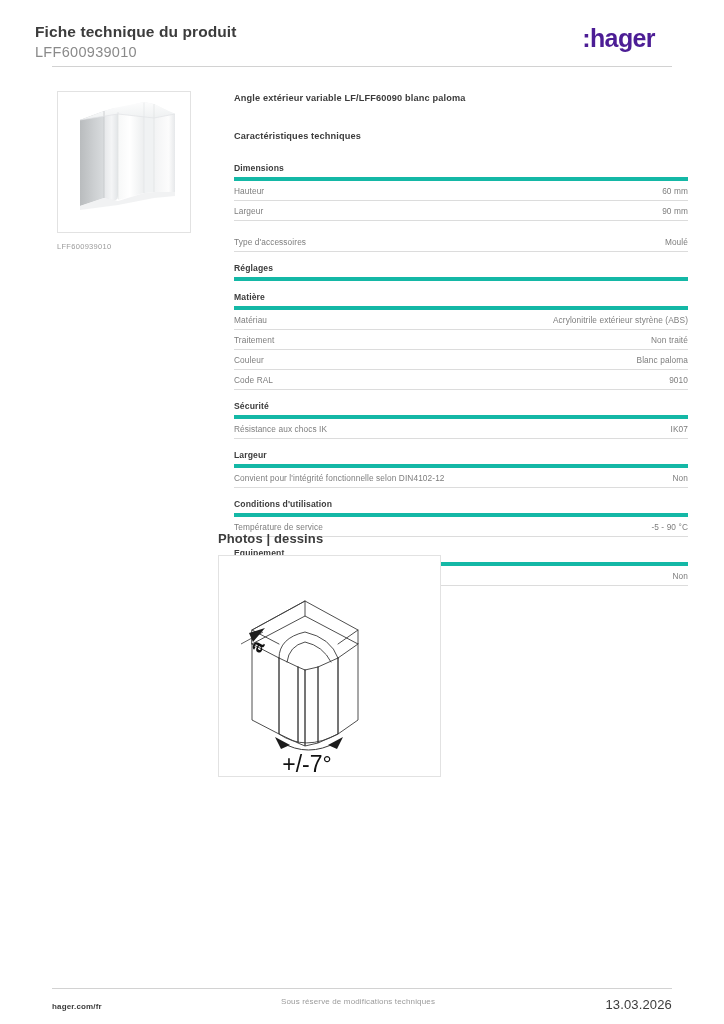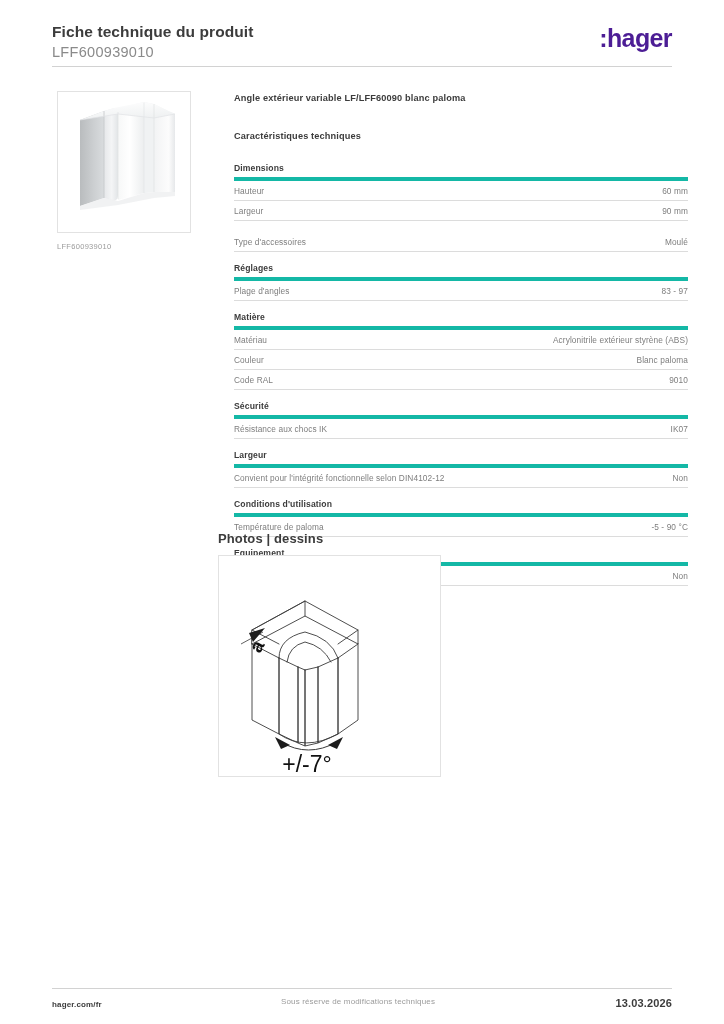"Fiche technique du produit" .header { left: 52px -> 35px }
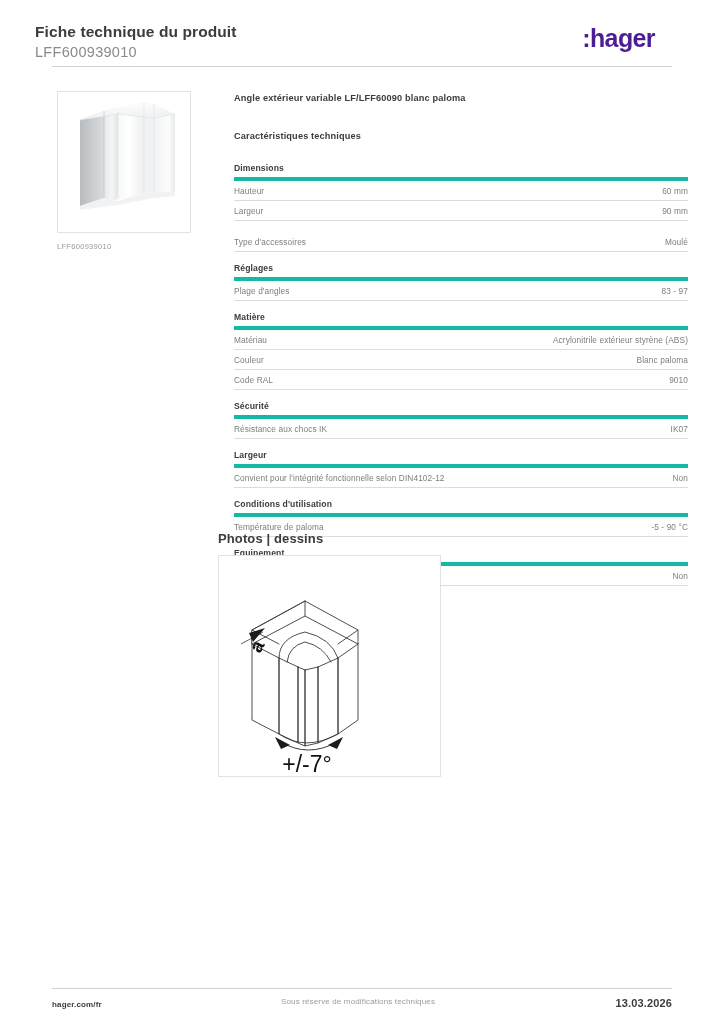"Plage d'angles" div.spec-row { html: <div> <span>Plage d'angles</span> <span>83 - 97</span> </div> -> none }
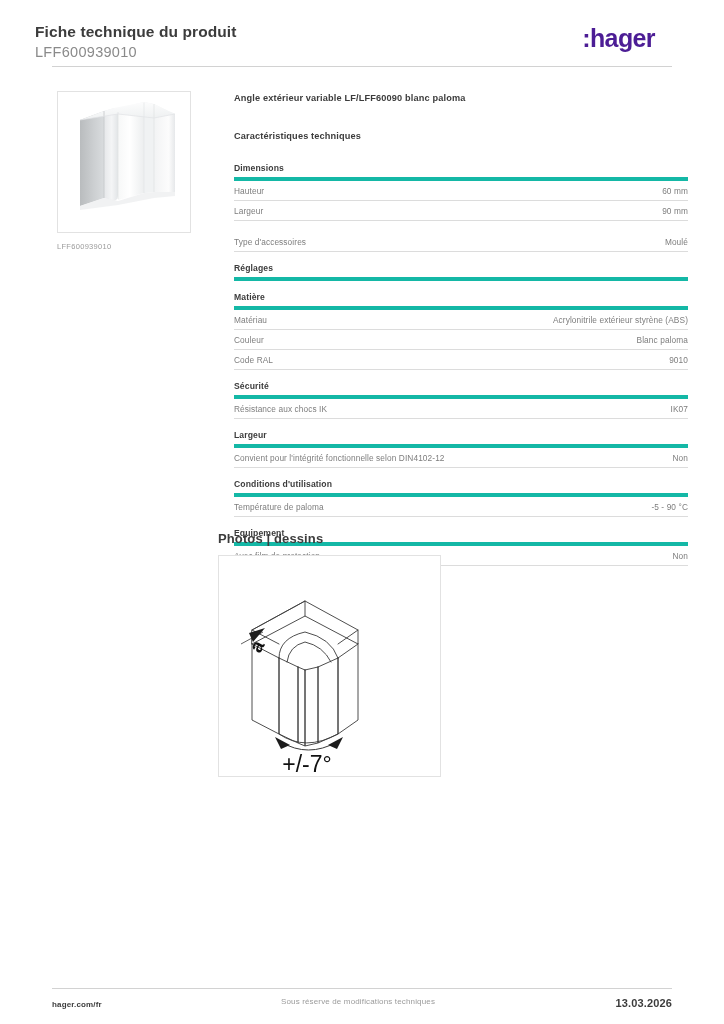"Traitement" div.spec-row { html: none -> <div> <span>Traitement</span> <span>Non traité</span> </div> }
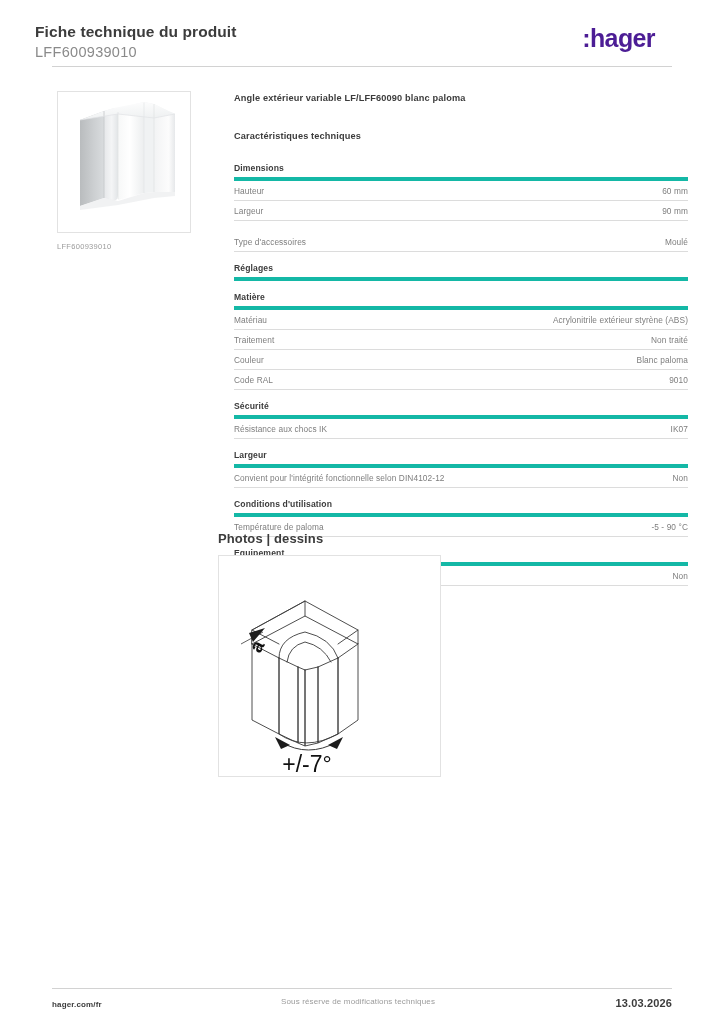"Température de paloma" span.spec-label { text: paloma -> service }
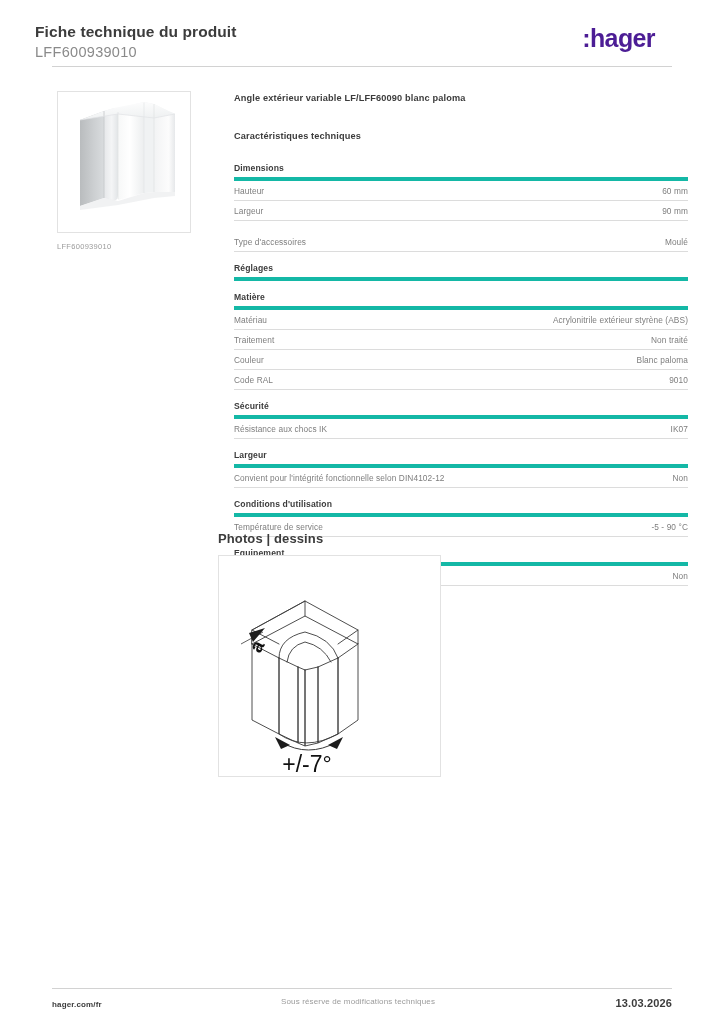"13.03.2026" .footer-right { font-size: 11px -> 13px; font-weight: bold -> normal }
